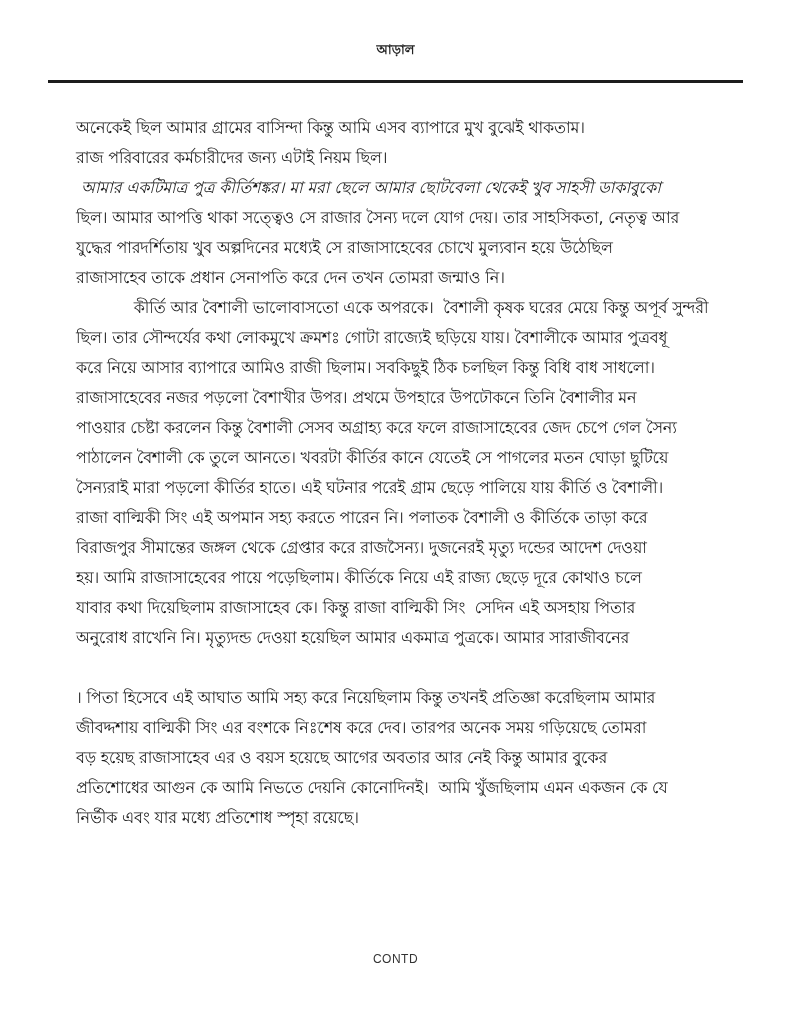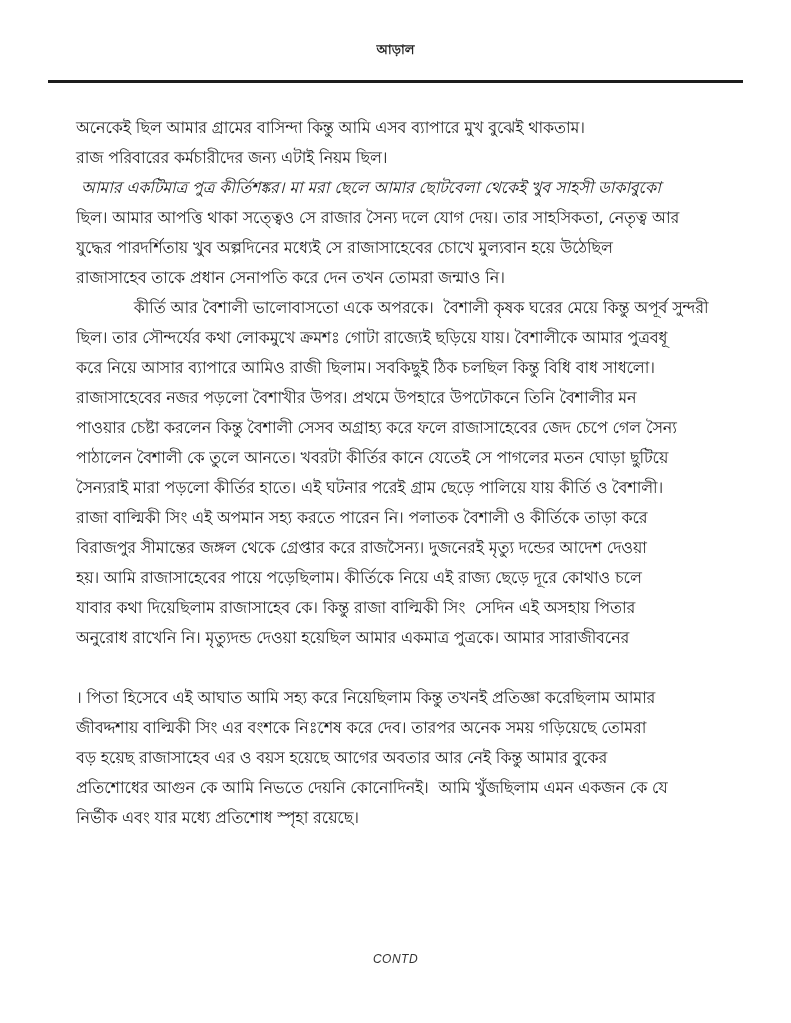"CONTD" .footer-contd { font-style: italic -> none }
